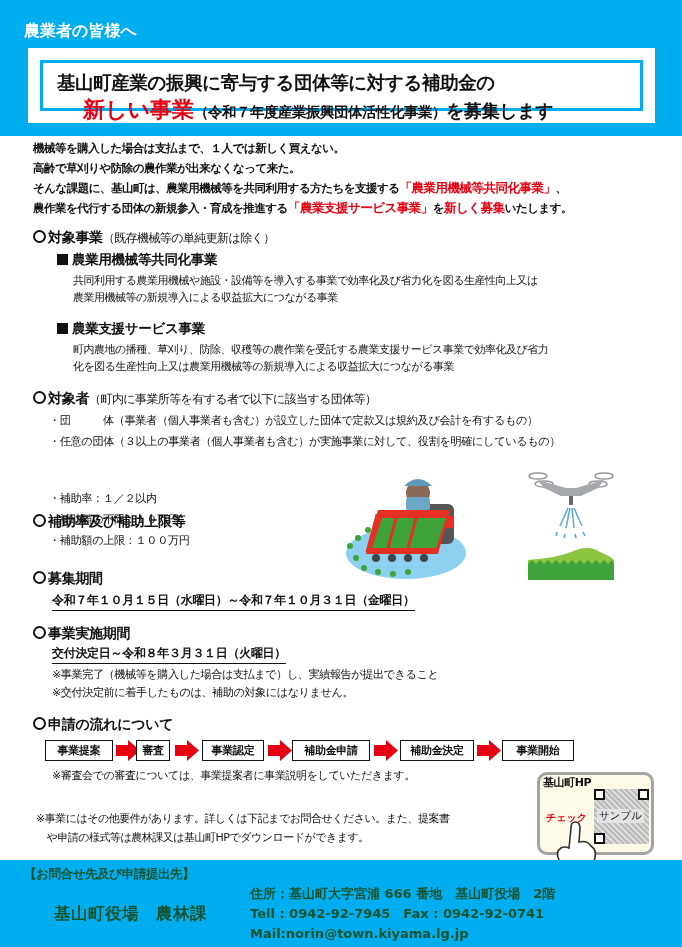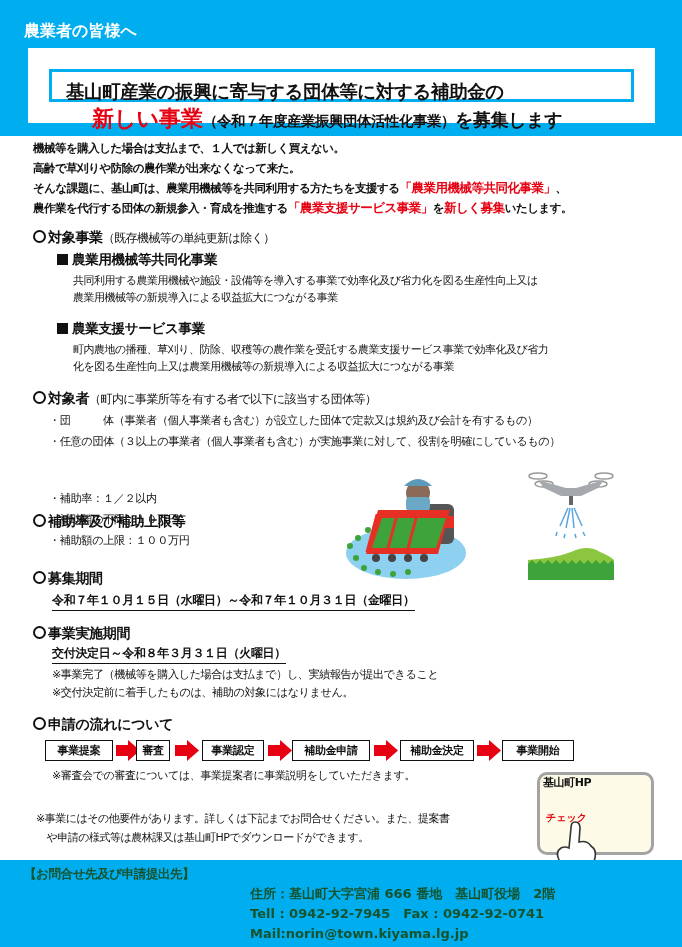"基山町産業の振興に寄与する団体等に対する補助金の" .title-box { padding: 21px -> 12px }
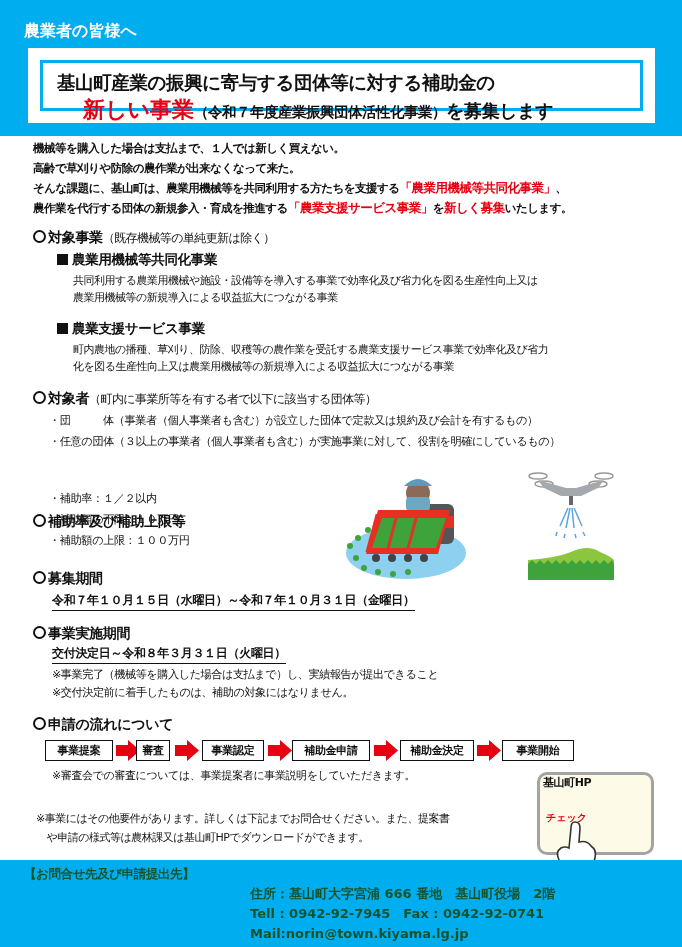"サンプル" div.qr { html: none -> <div> <div></div> <div></div> <div></div> <div>サンプル</div> </div> }
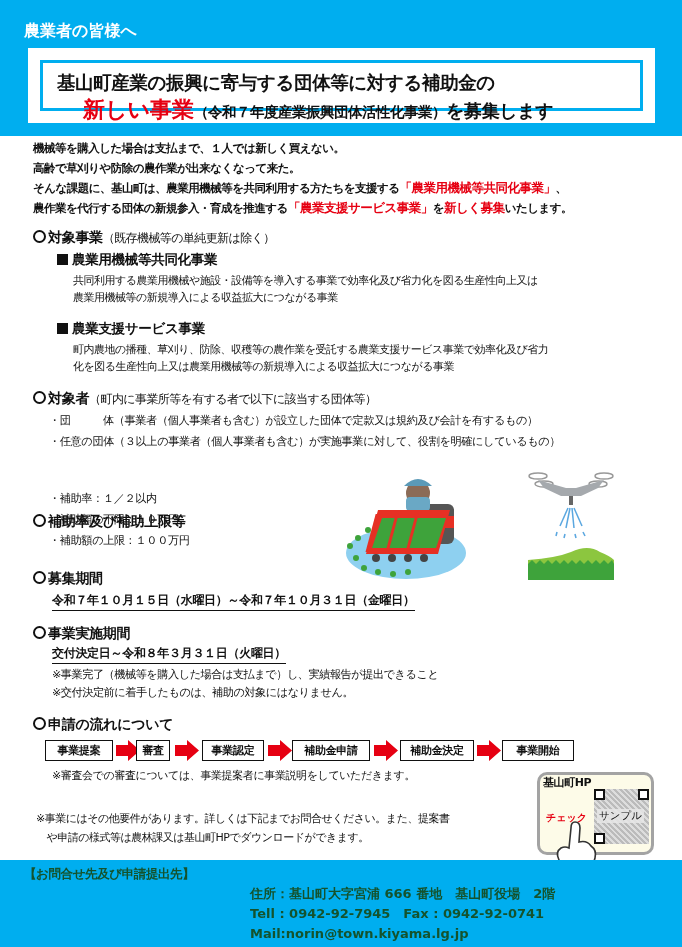"基山町役場 農林課" div.f-org { html: none -> <div>基山町役場 農林課</div> }
